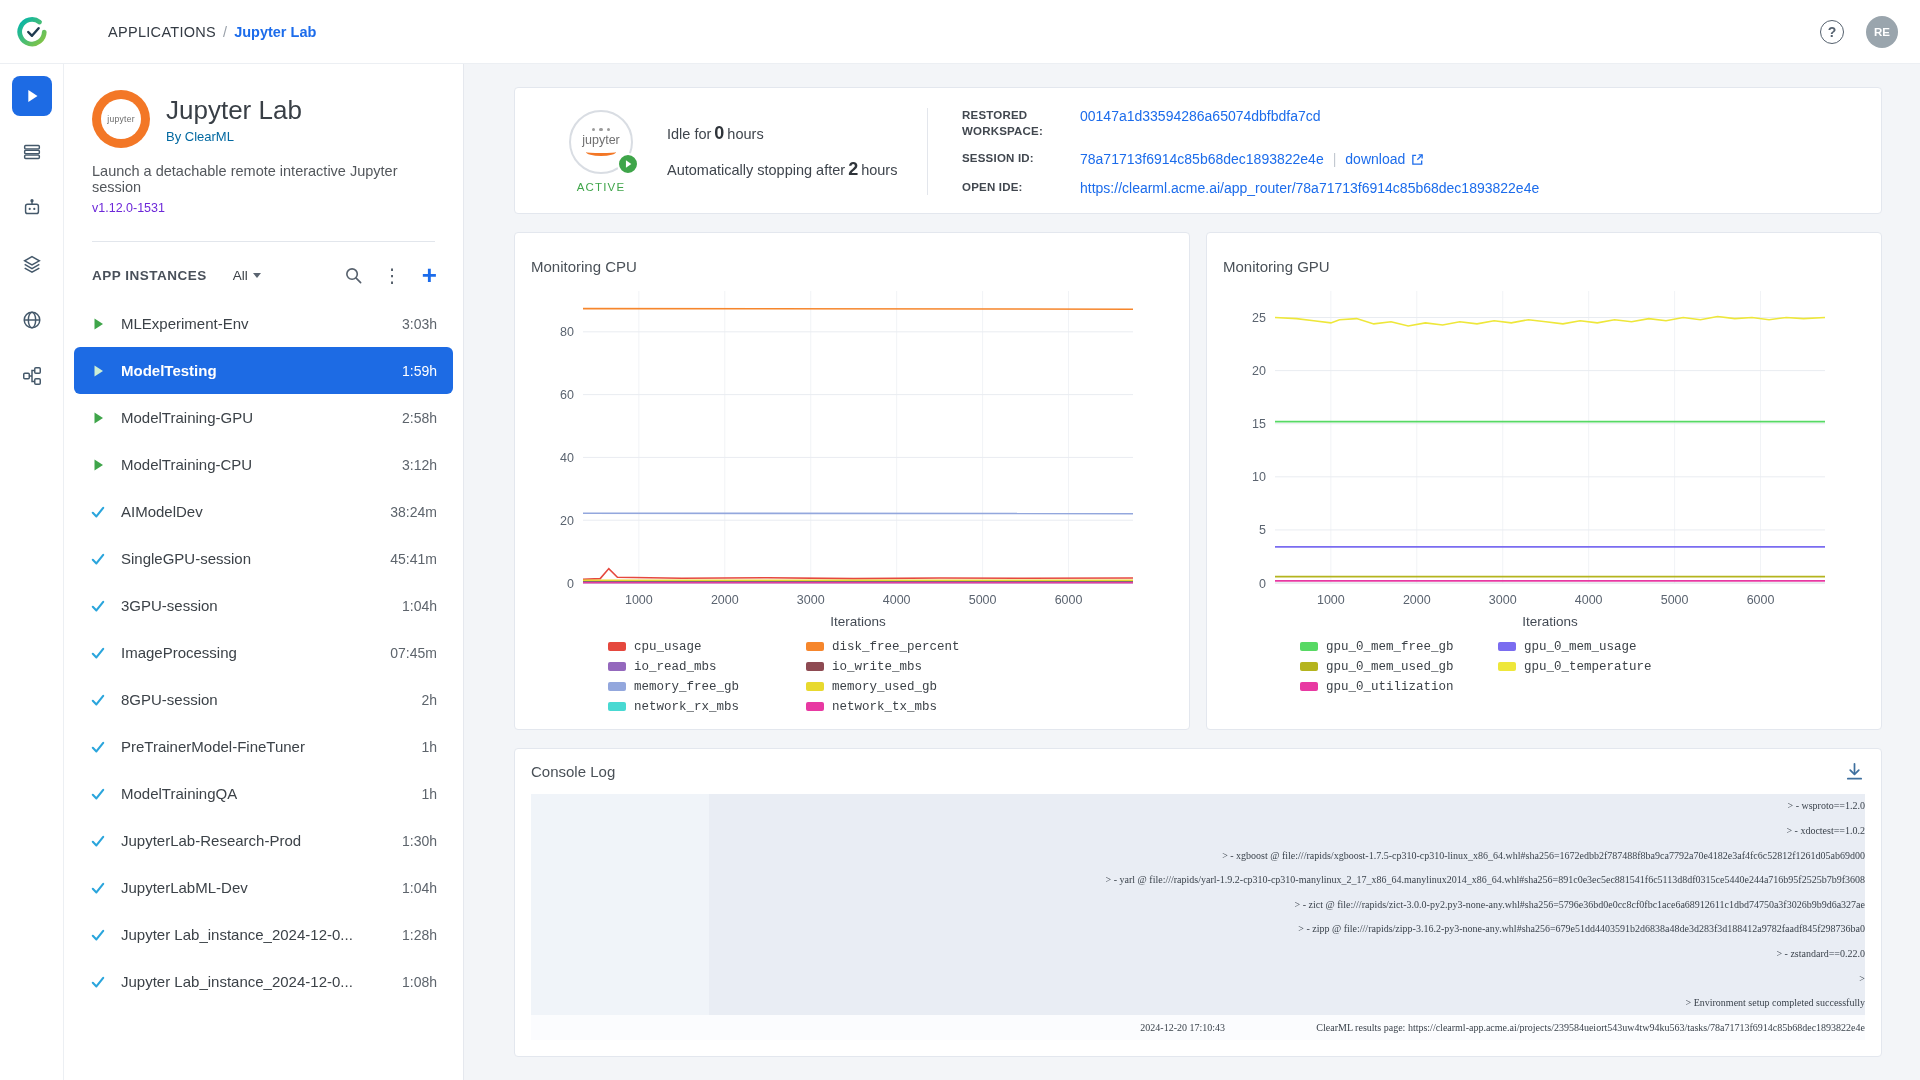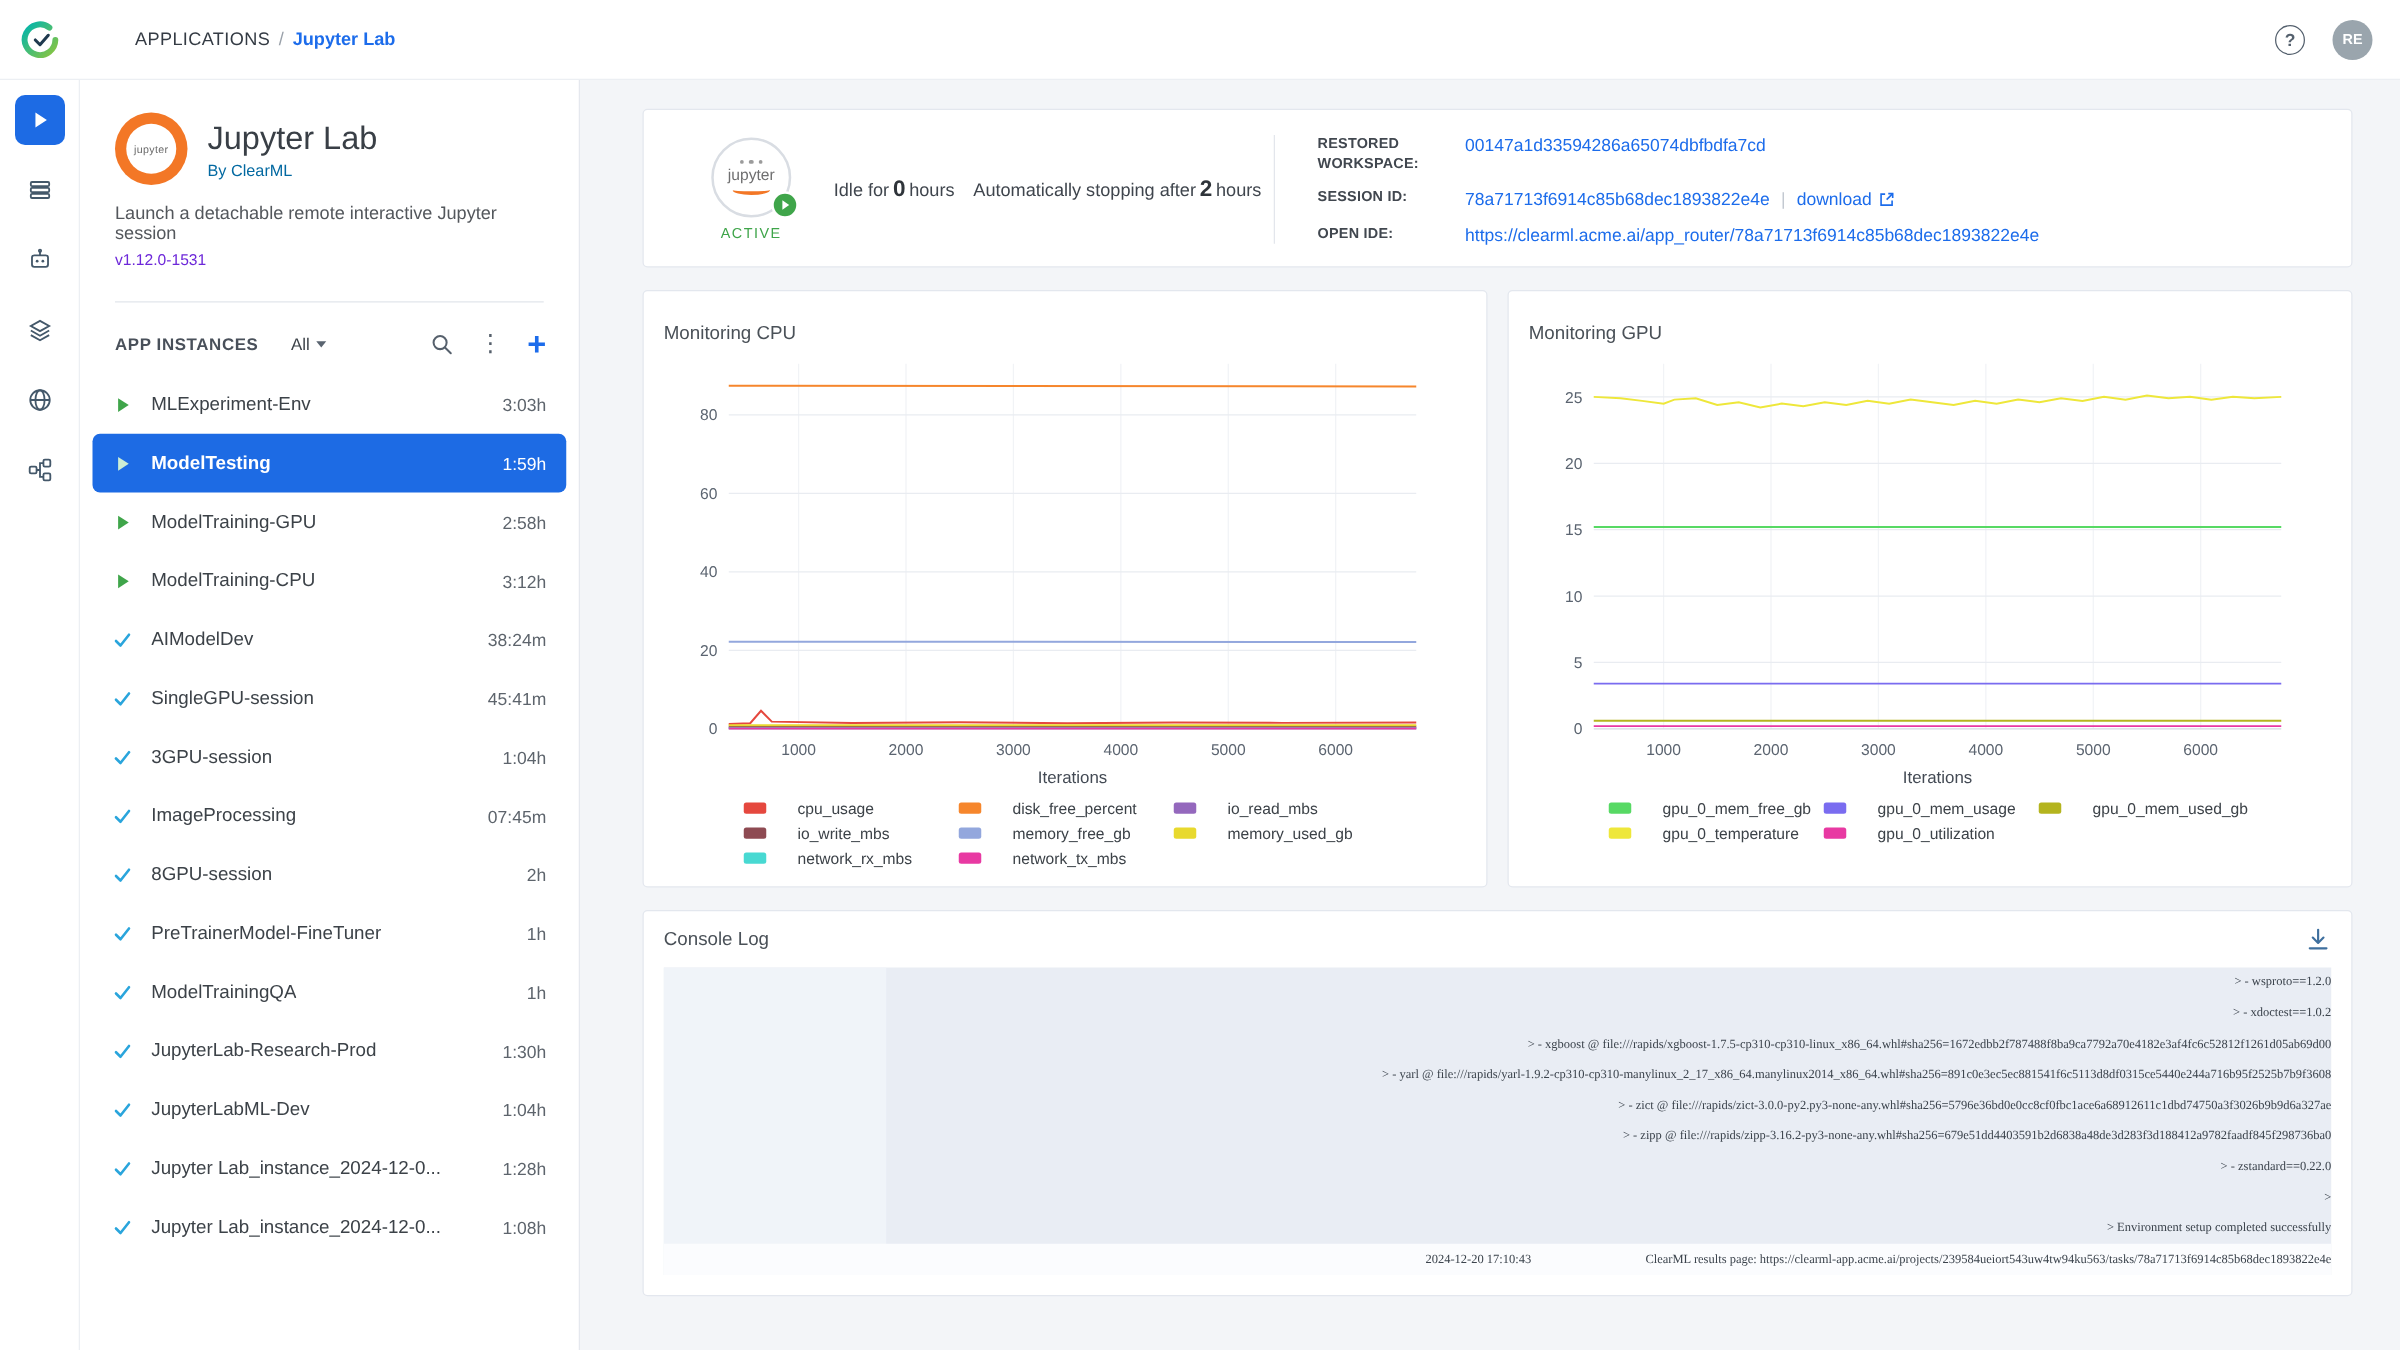"Idle for 0 hours" .idle-block { flex-direction: row -> column }
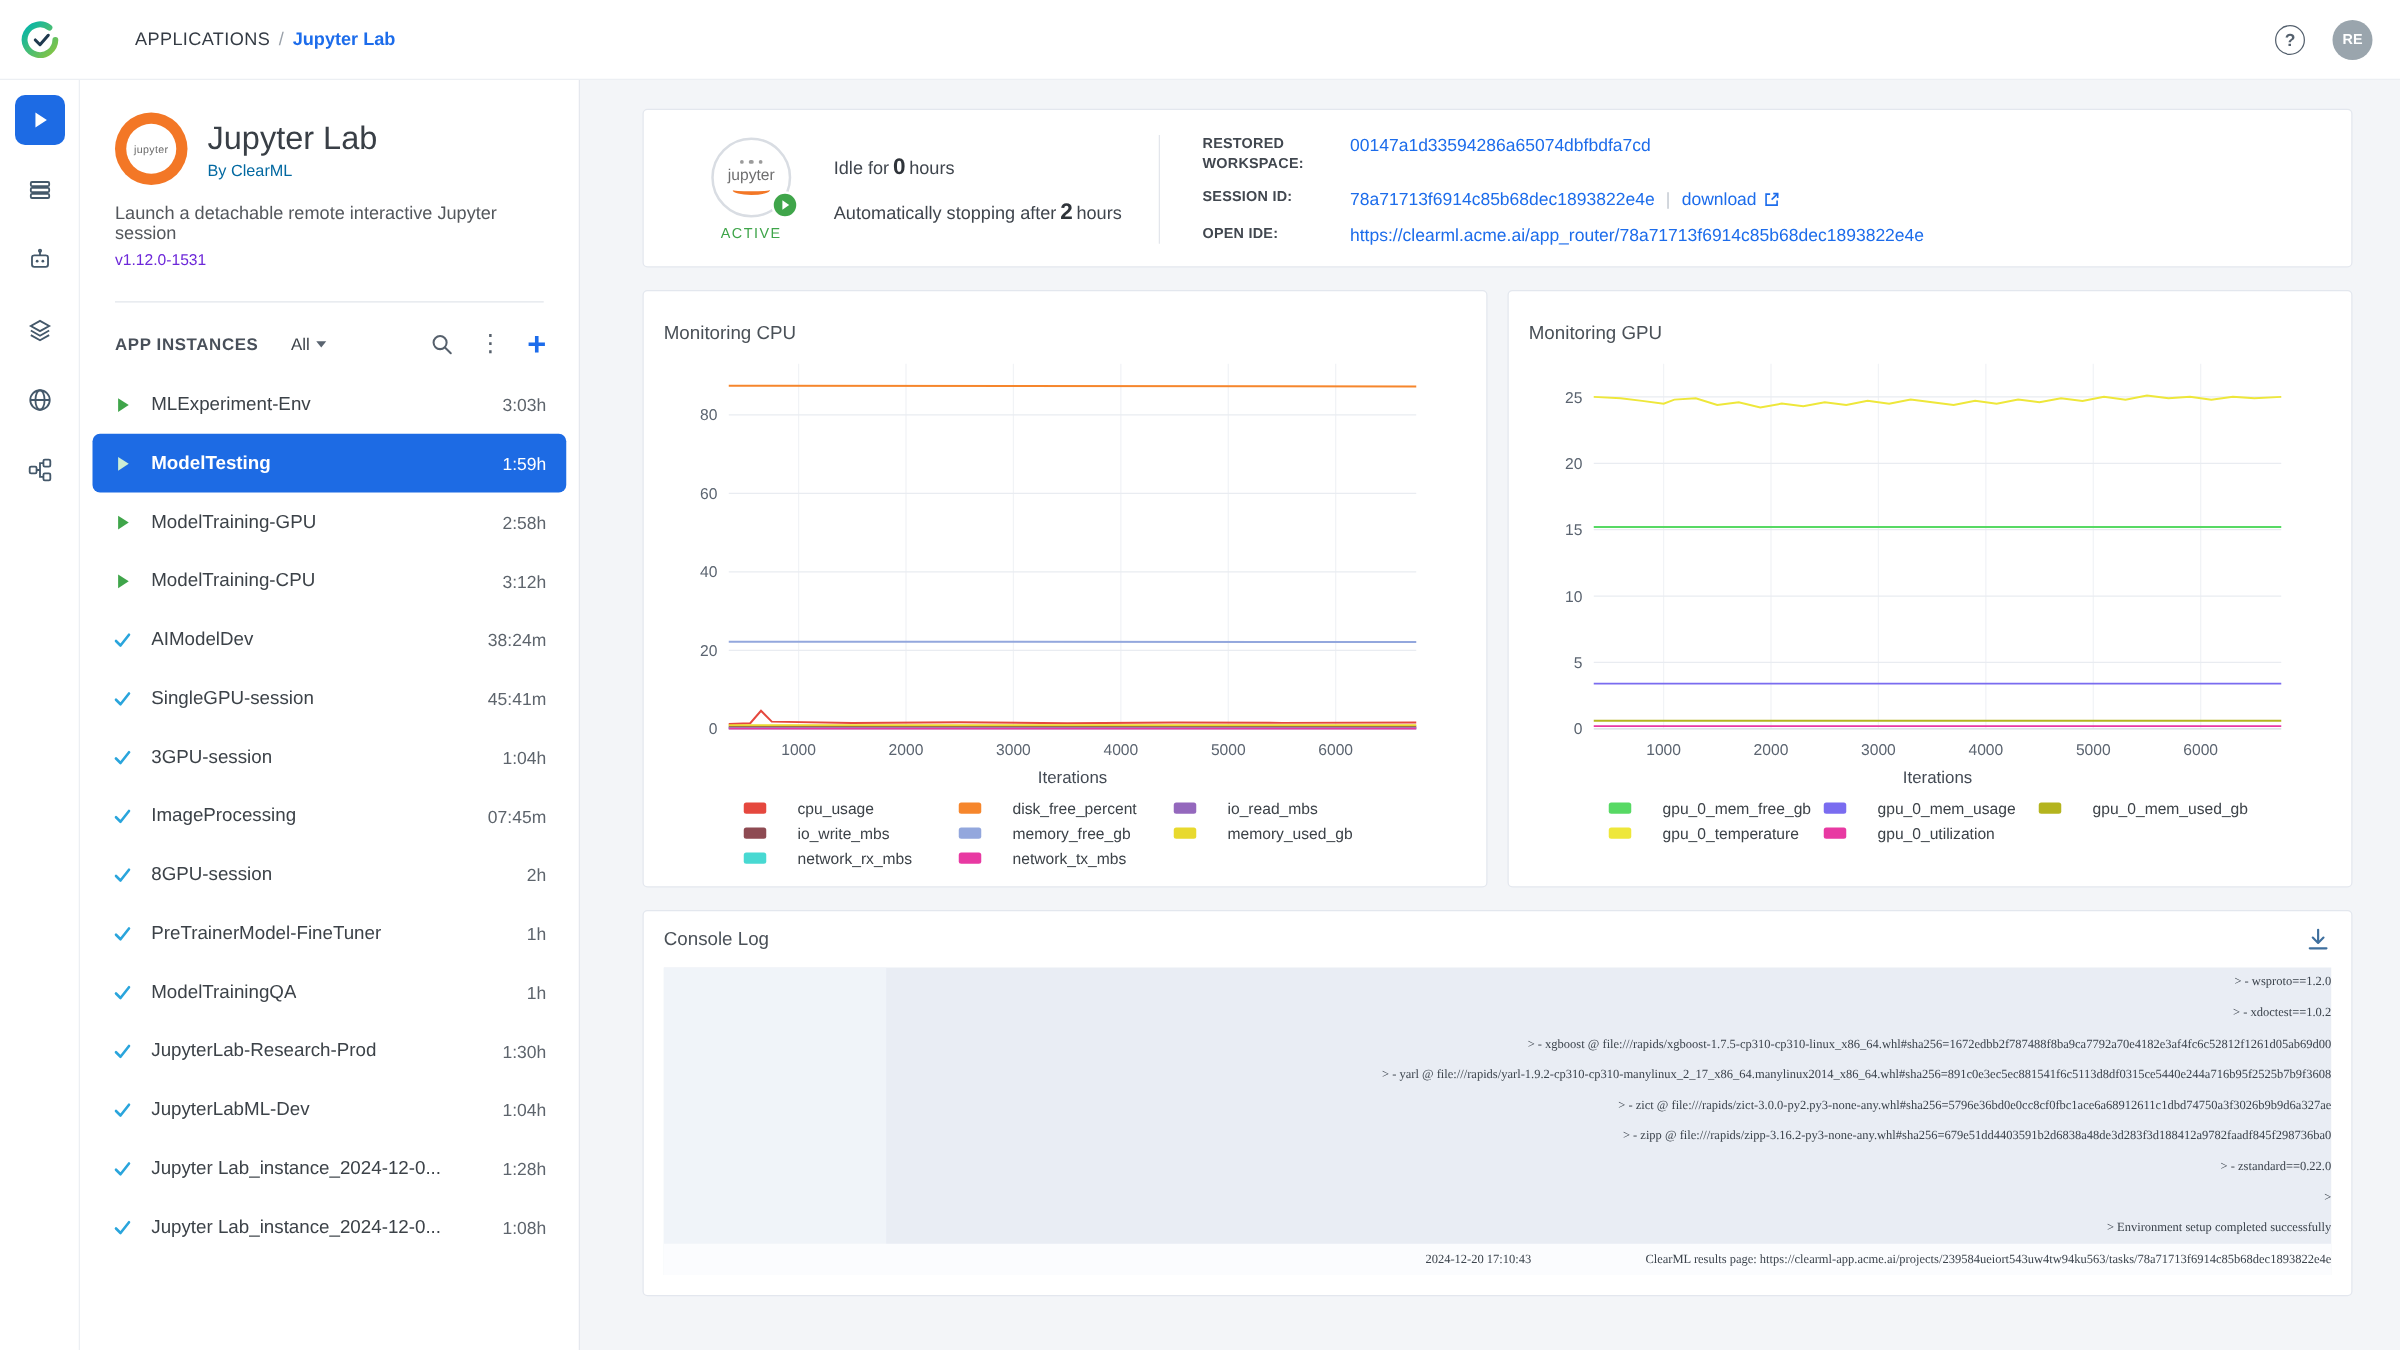"cpu_usage" .legend-item { font-family: none -> Liberation Mono, monospace; gap: 25px -> 8px; margin: 3px 3px -> 3px 16px }
